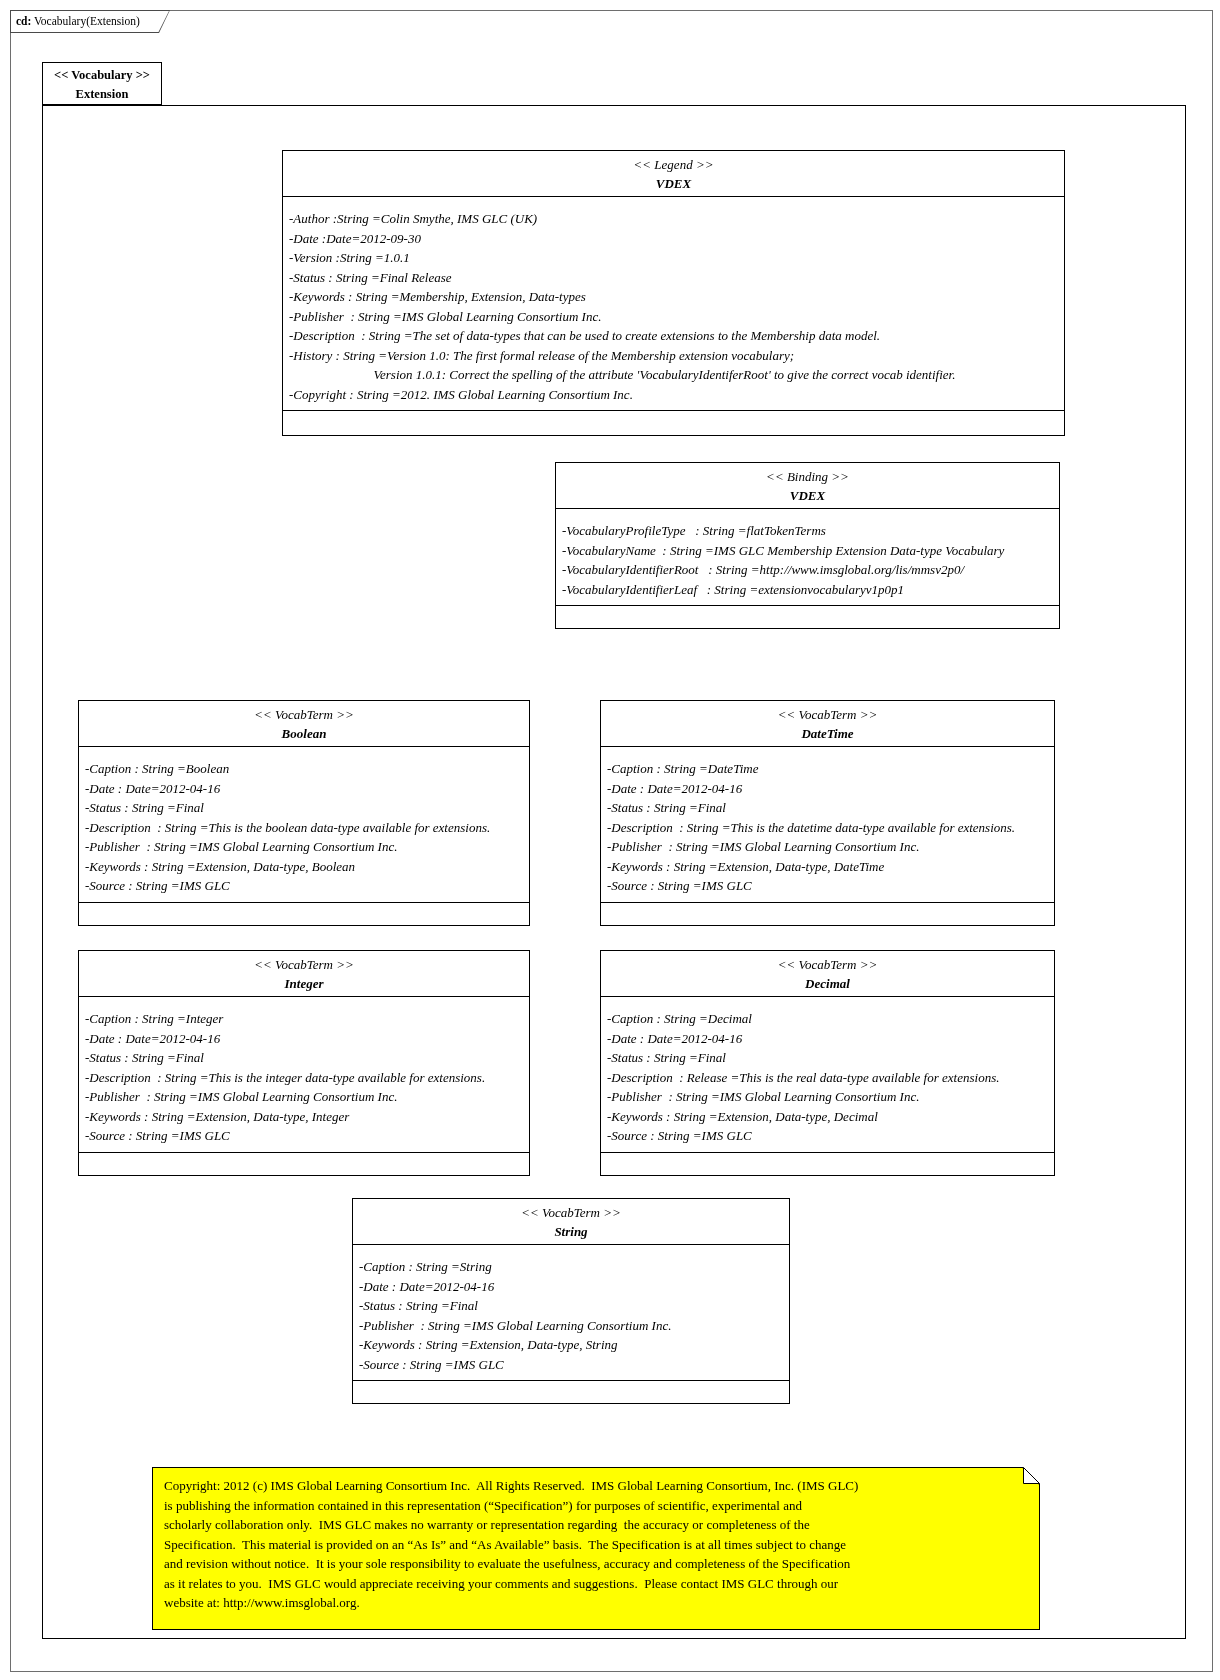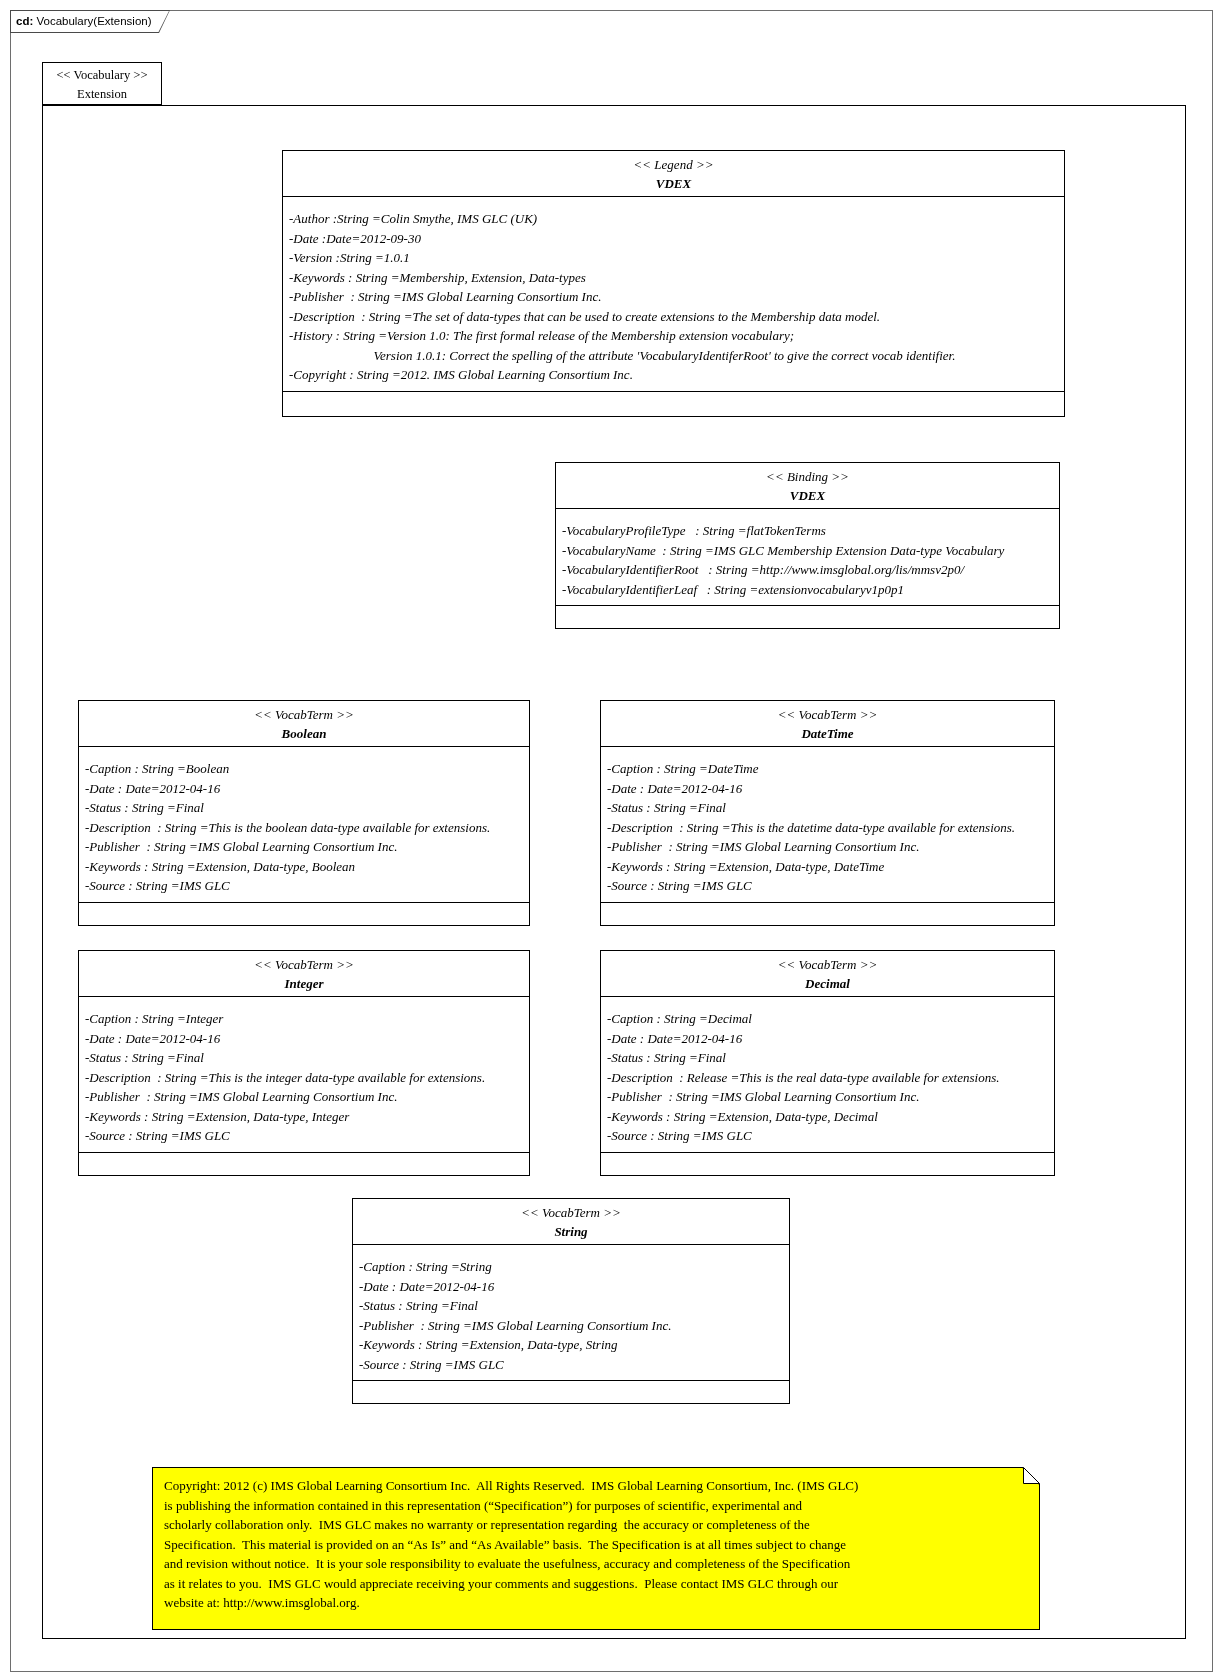"cd: Vocabulary(Extension)" .tab-text { font-family: Liberation Sans, sans-serif -> Liberation Serif, serif }
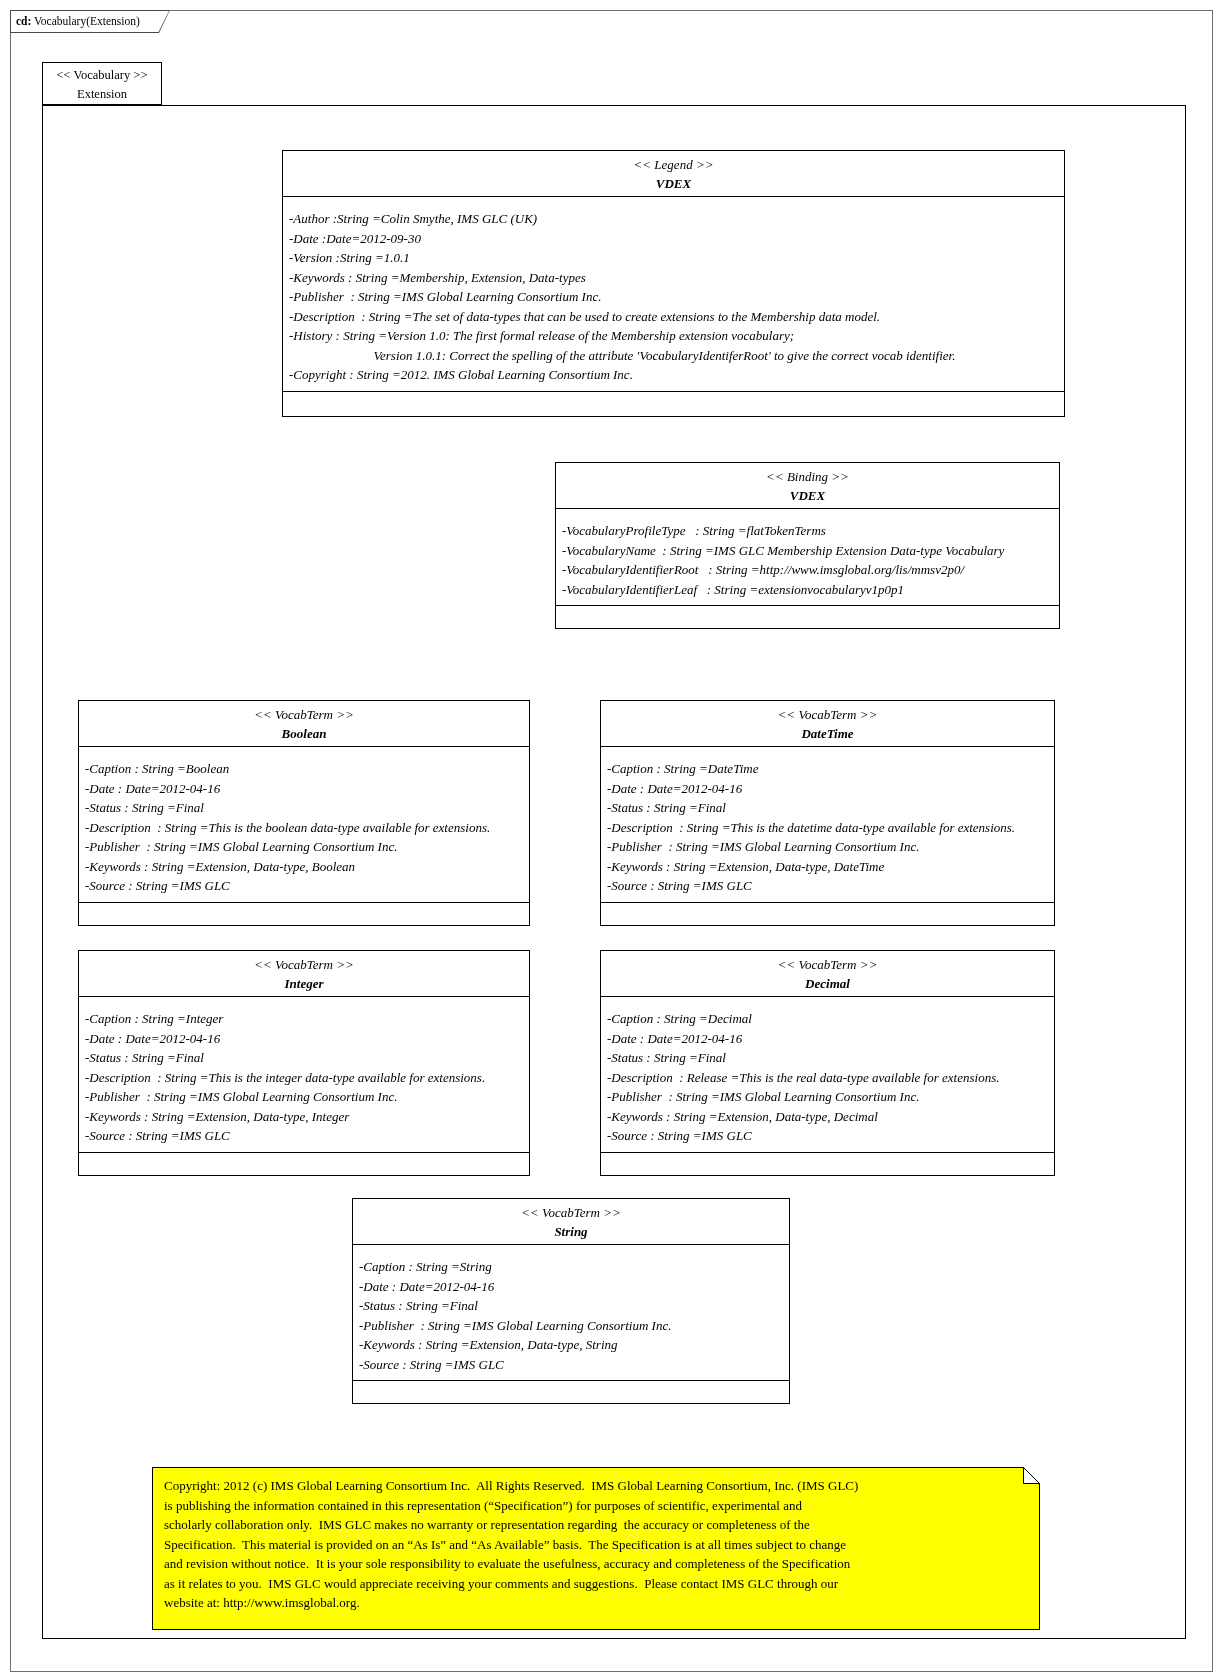"<< Vocabulary >>" .frame-header { font-weight: none -> bold }
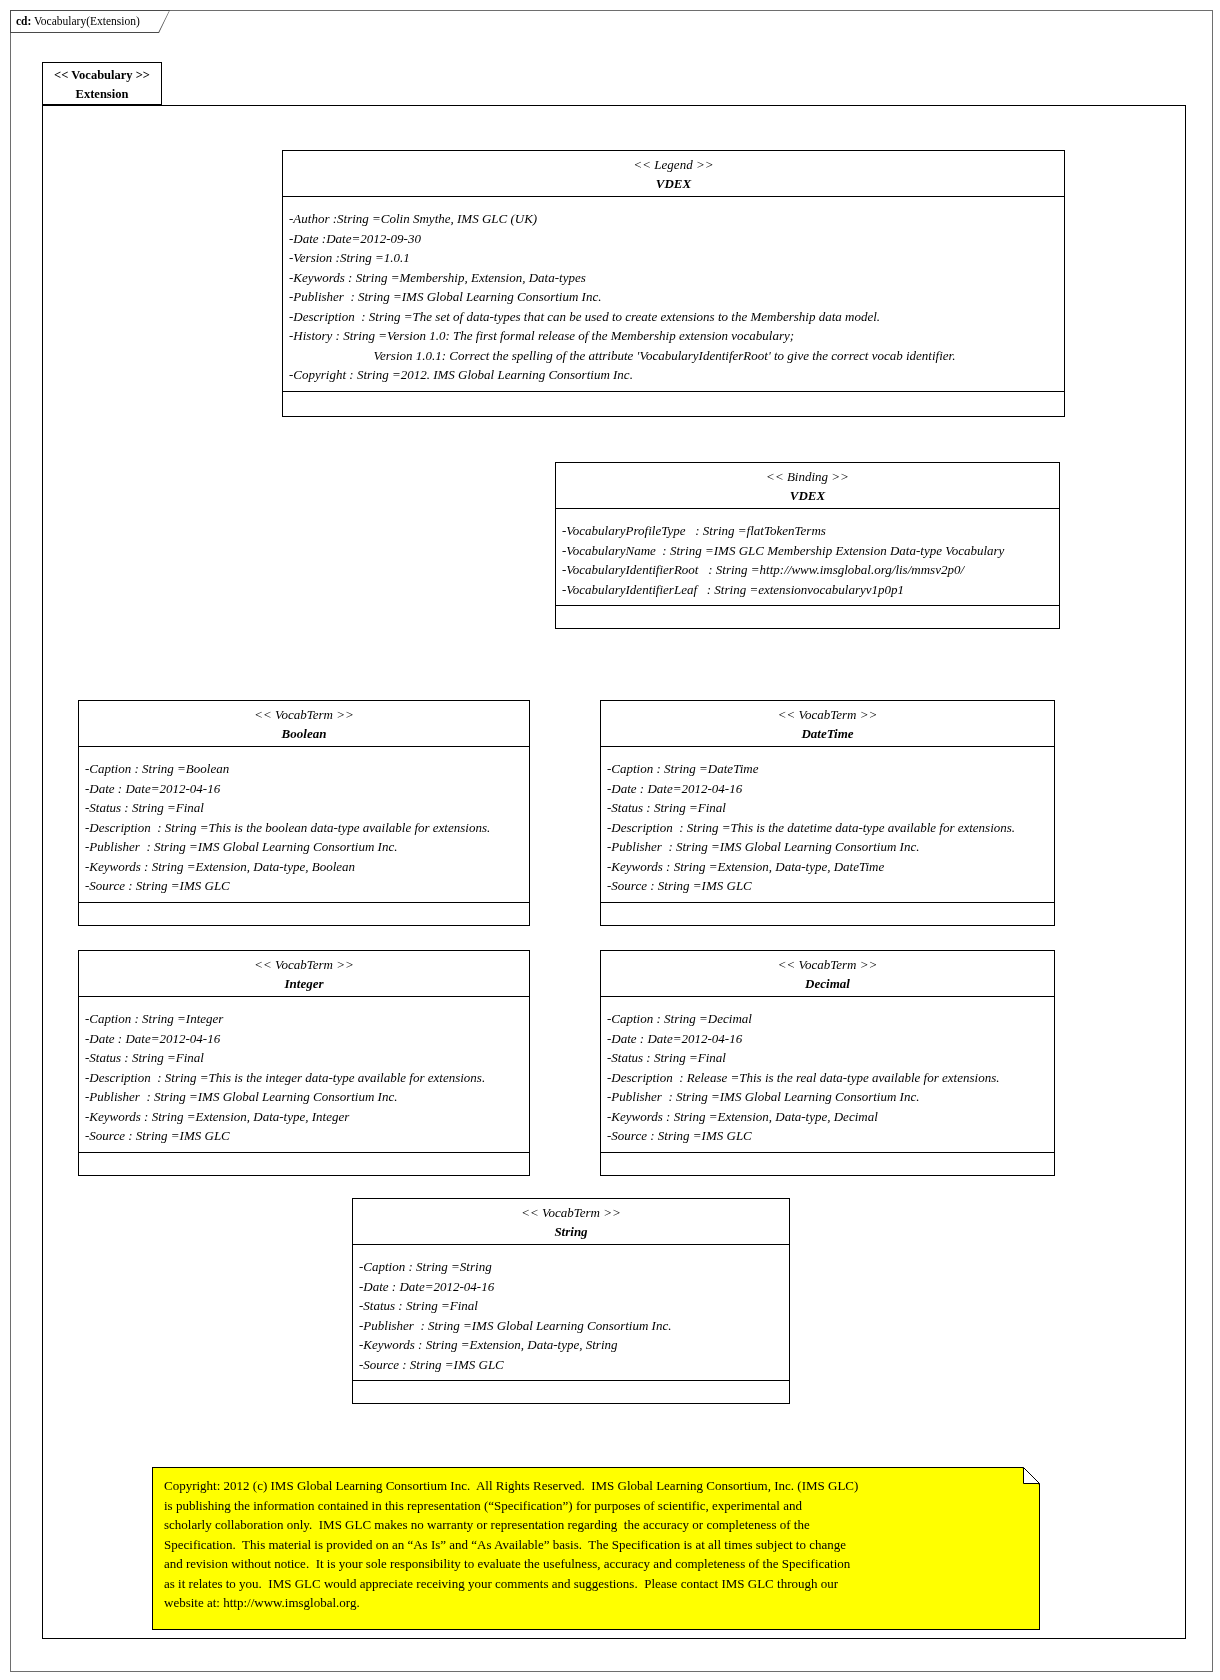"-Status : String =Final Release" div.attr-line { html: none -> <div>-Status : String =Final Release</div> }
